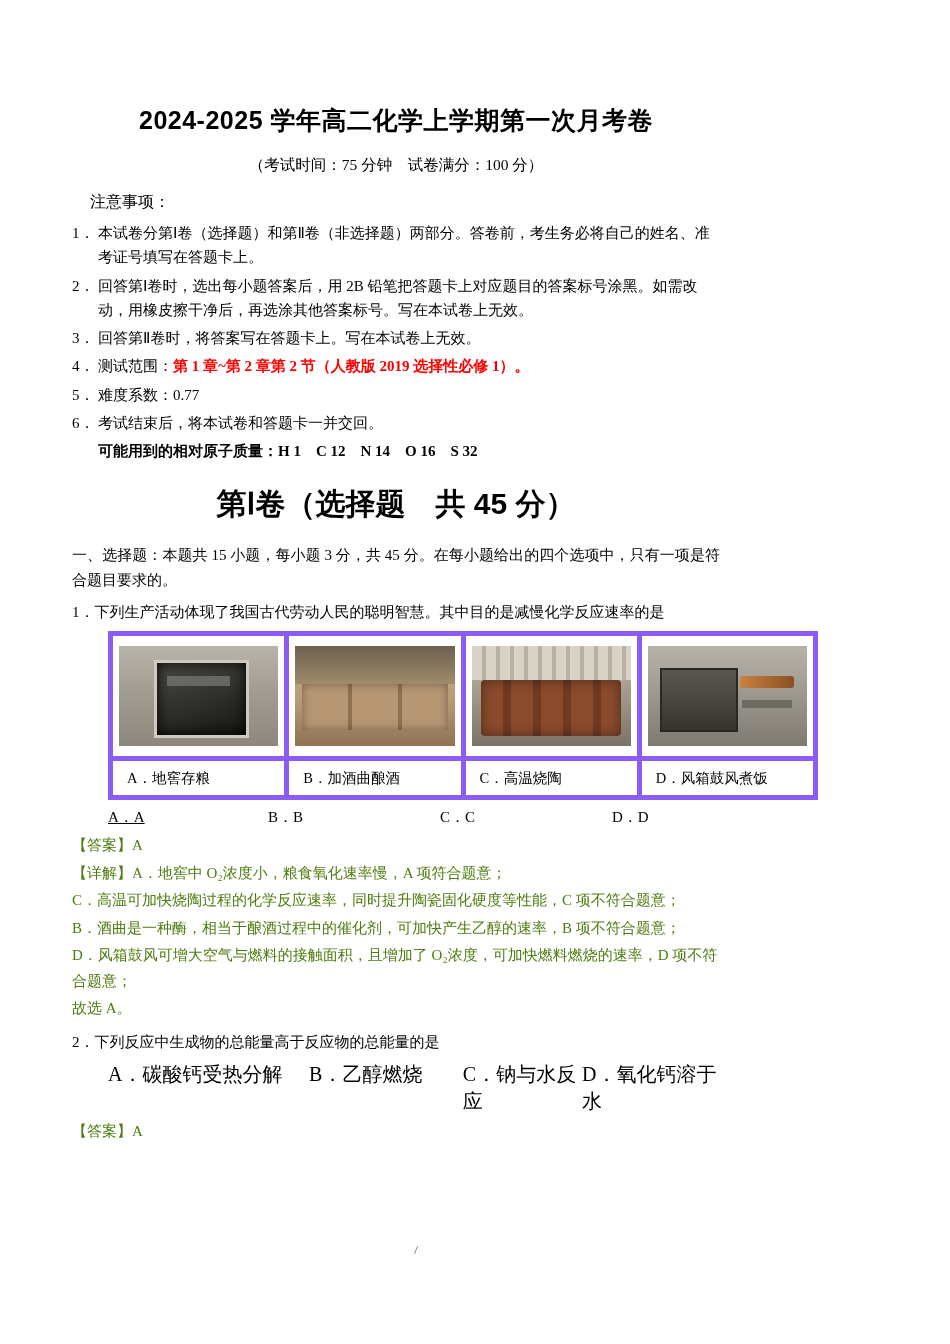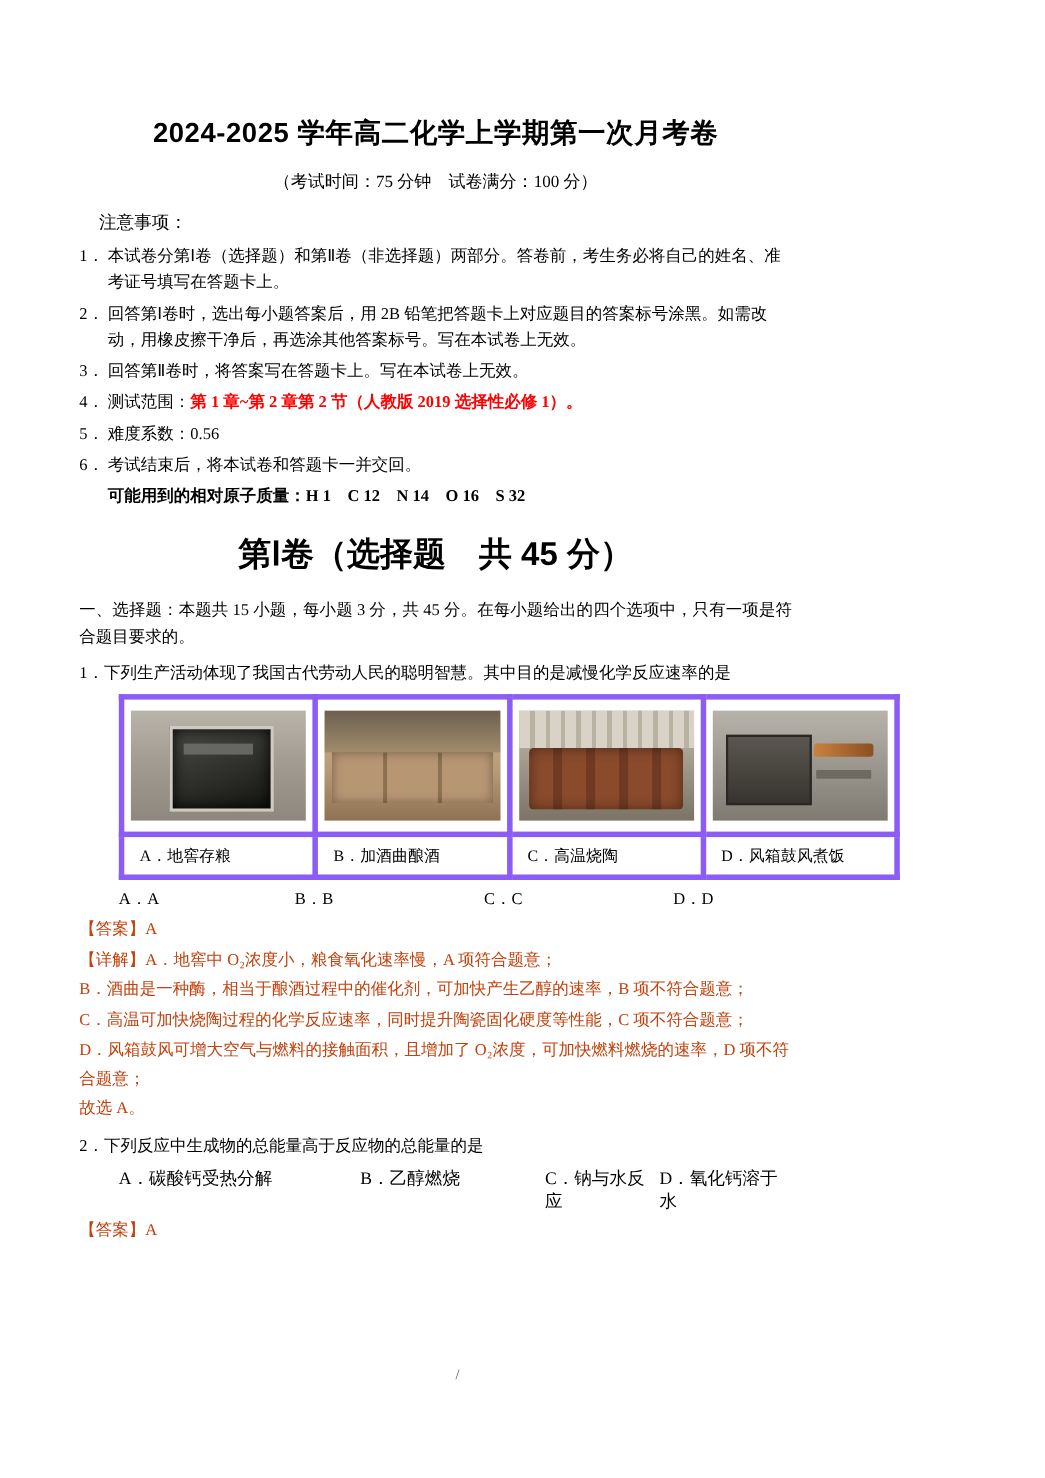"难度系数：0.56" span.note-body { text: 0.56 -> 0.77 }
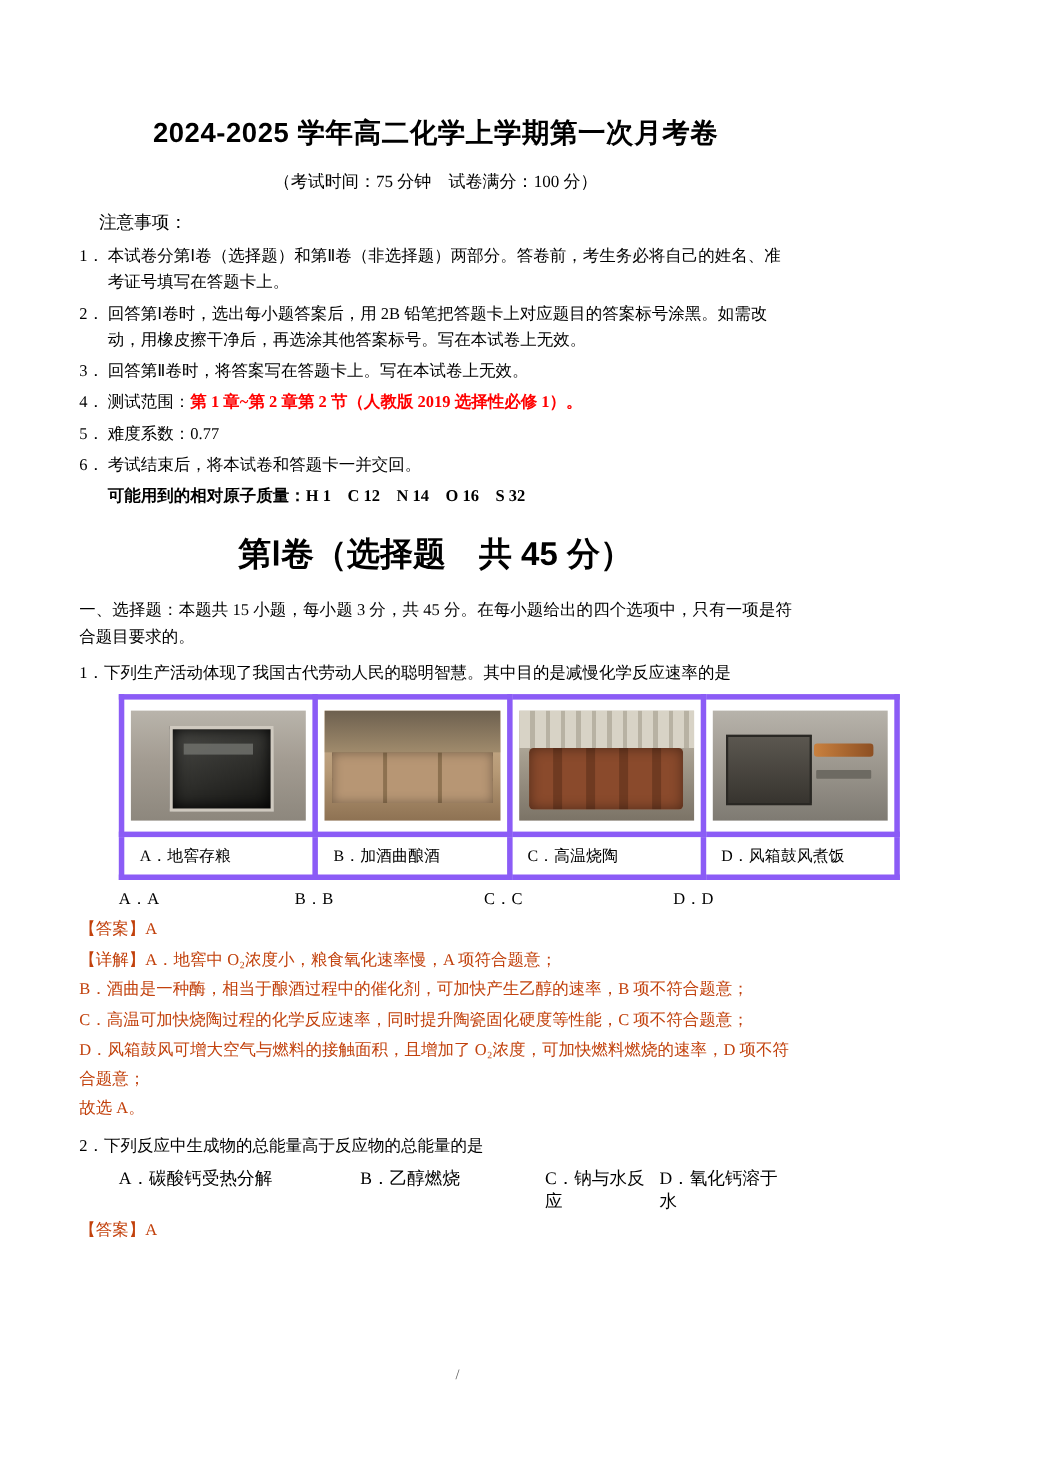"A．A" .opt1 { text-decoration: none -> underline }
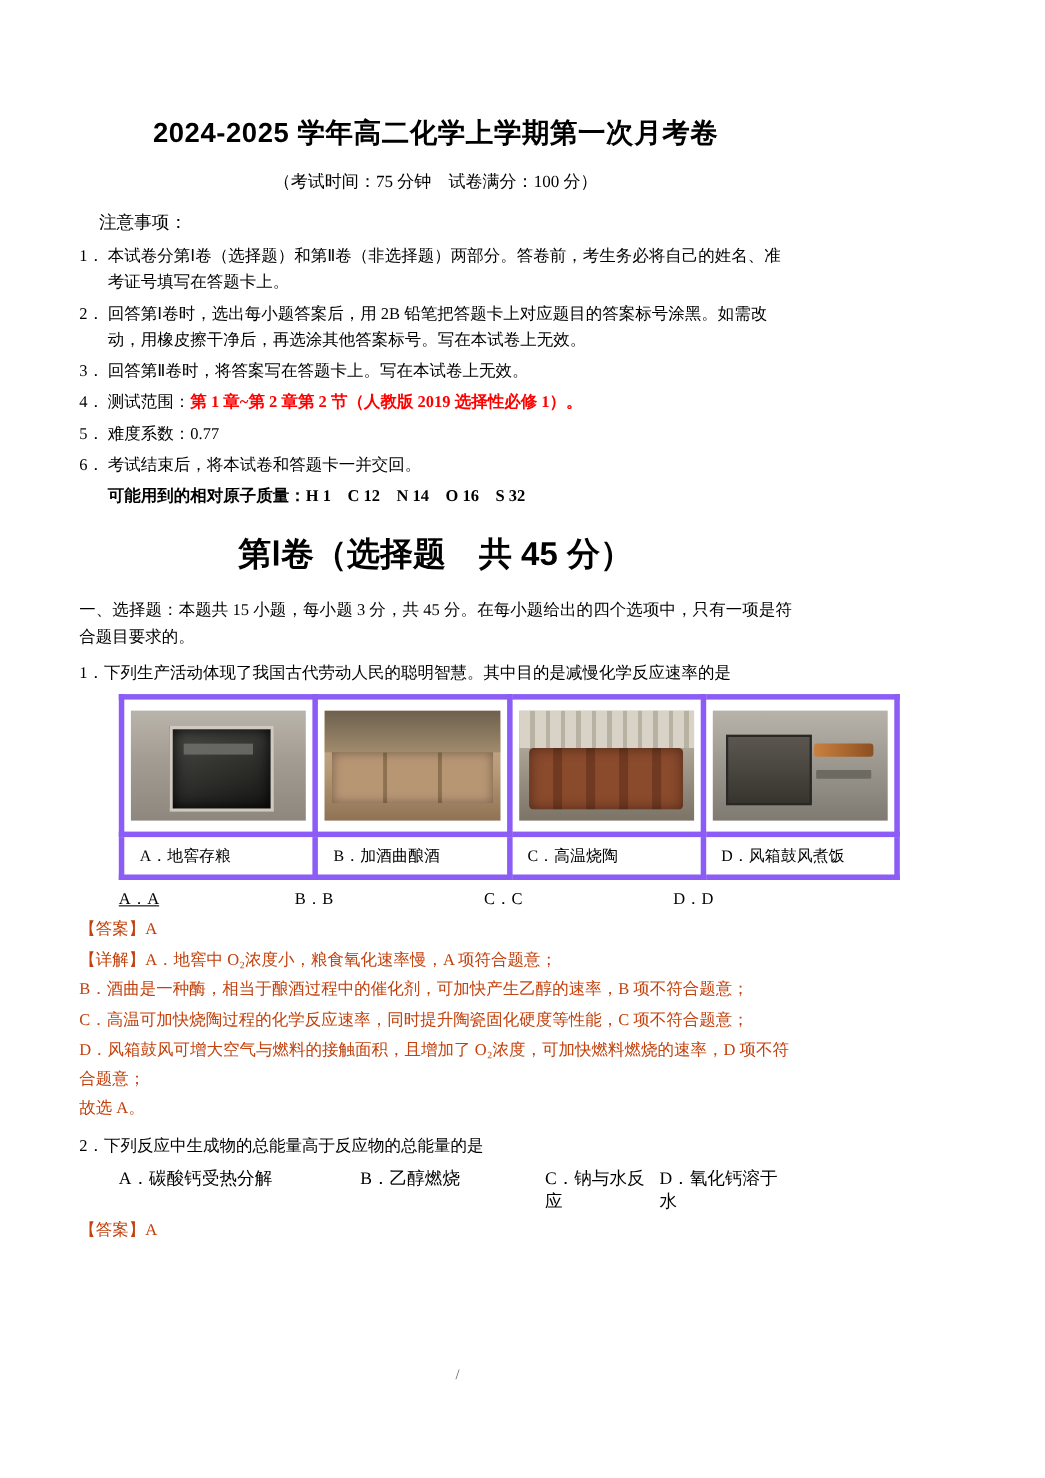"【答案】A" .ans-line { color: #c2410c -> #4d7c0f }
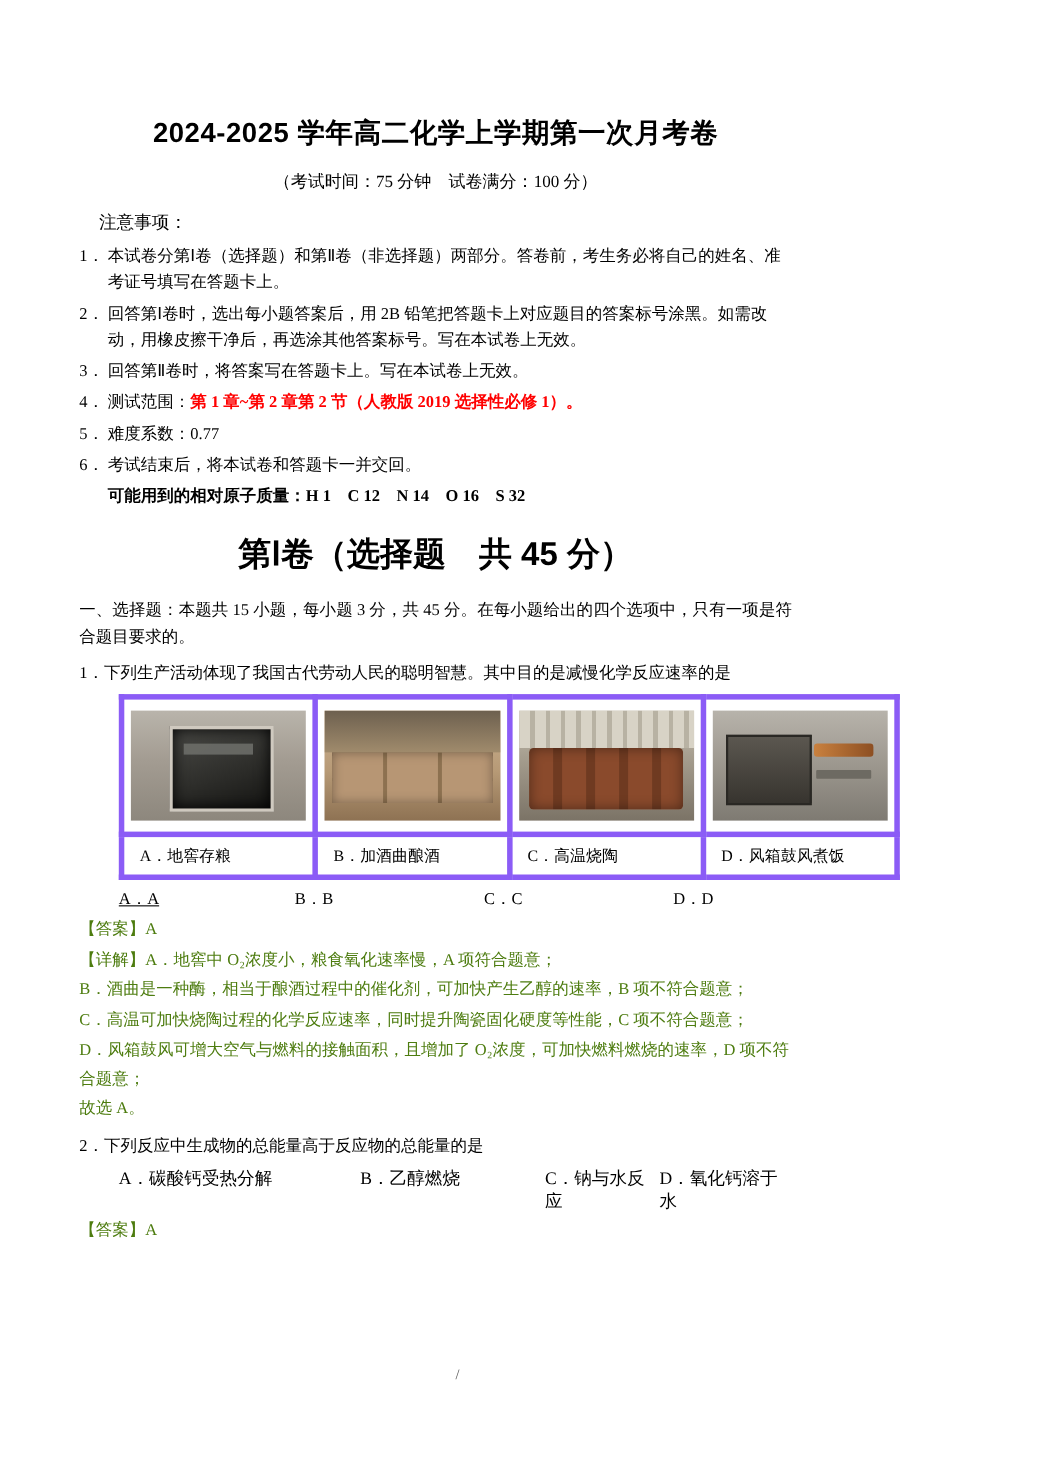"B．酒曲是一种酶，相当于酿酒过程中的催化剂，可加快产生乙醇的速率，B" div.ans-line { order: before "C．高温可加快烧陶过程的化学反应速率，同时提升陶瓷固化硬度等性能，C" -> after "C．高温可加快烧陶过程的化学反应速率，同时提升陶瓷固化硬度等性能，C" }
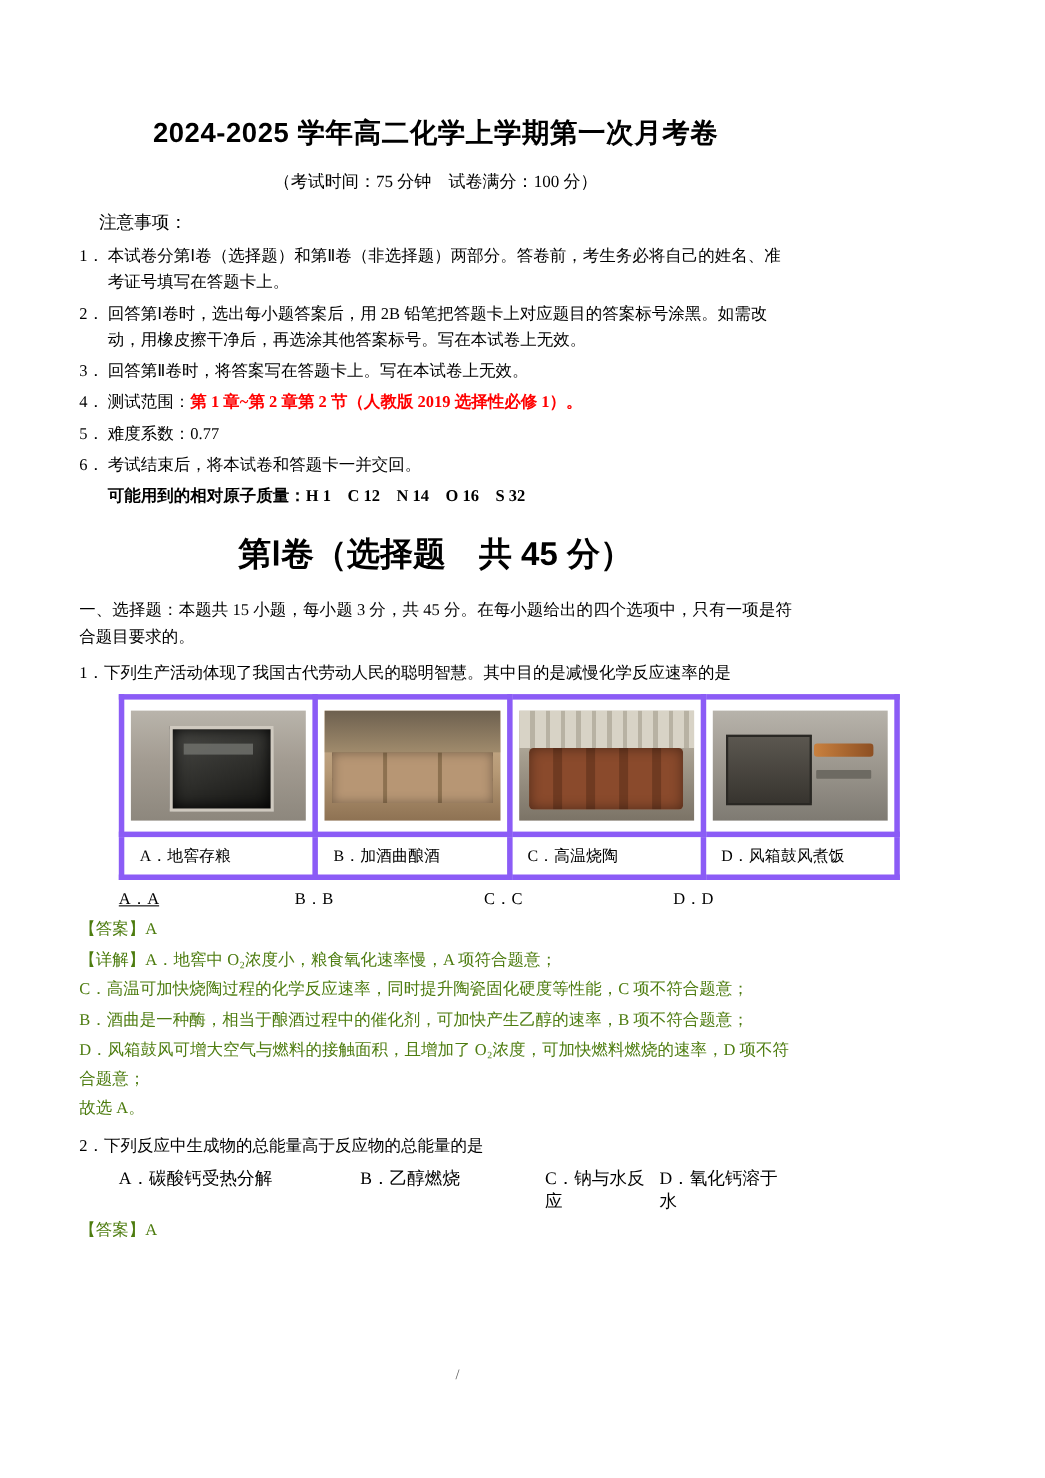"A．碳酸钙受热分解" .choices-row { font-size: 16px -> 20px }
